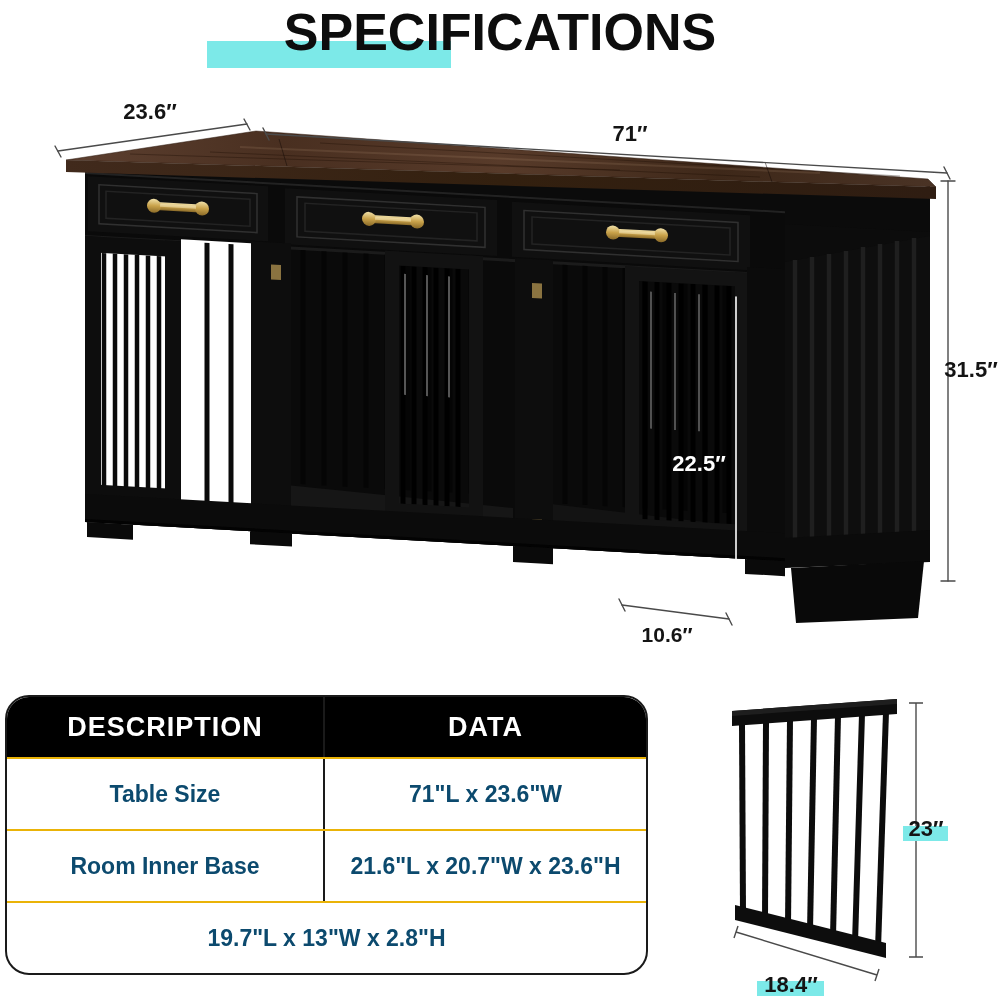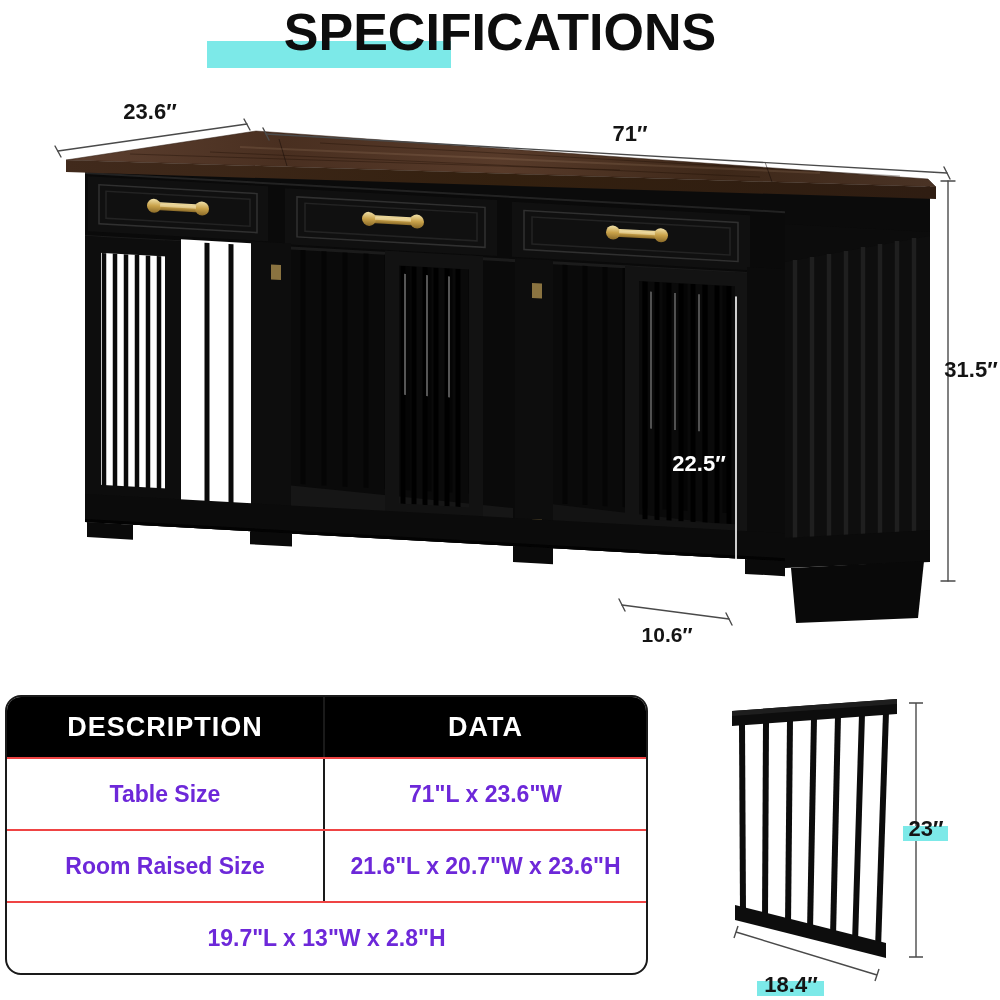"DESCRIPTION" .spec-table { border-radius: 16px -> 24px }
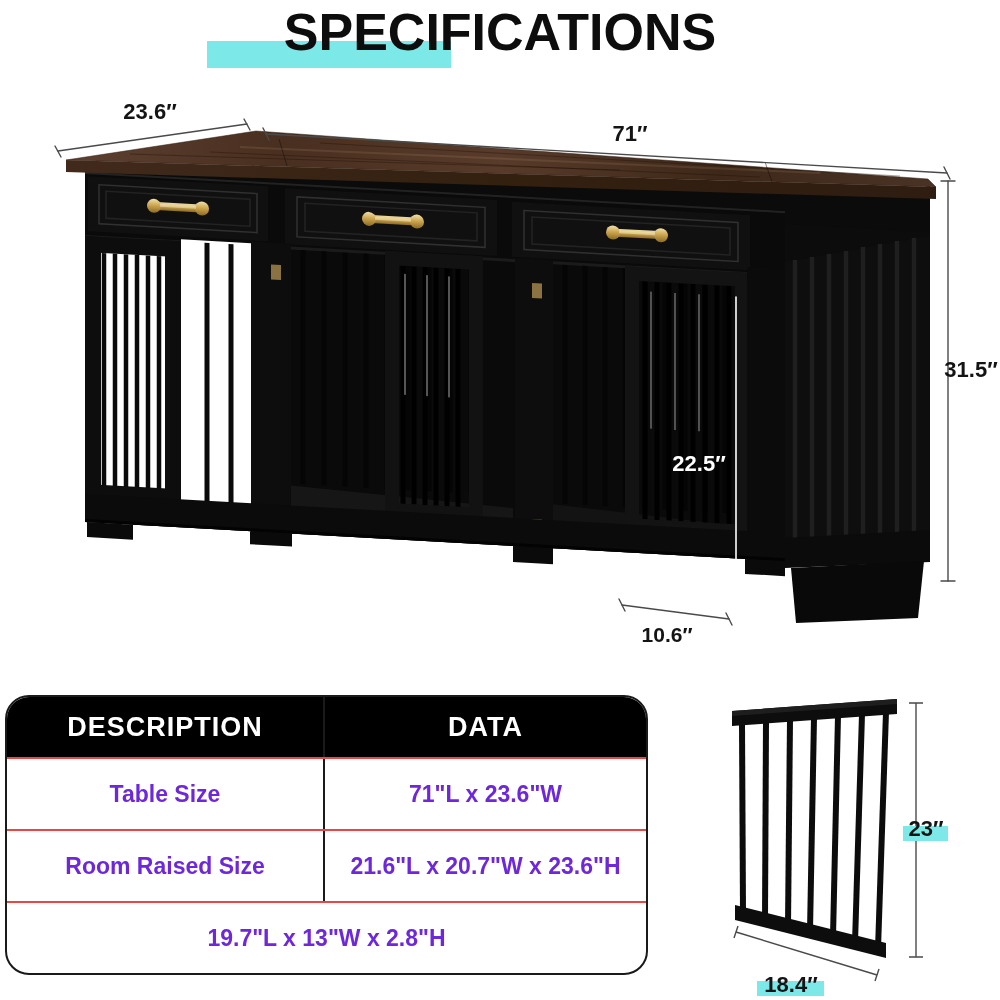"Table Size" .spec-table .trow { border-top: 2px solid #ef4444 -> 2px solid #eab308; color: #6d28d9 -> #0c4a6e }
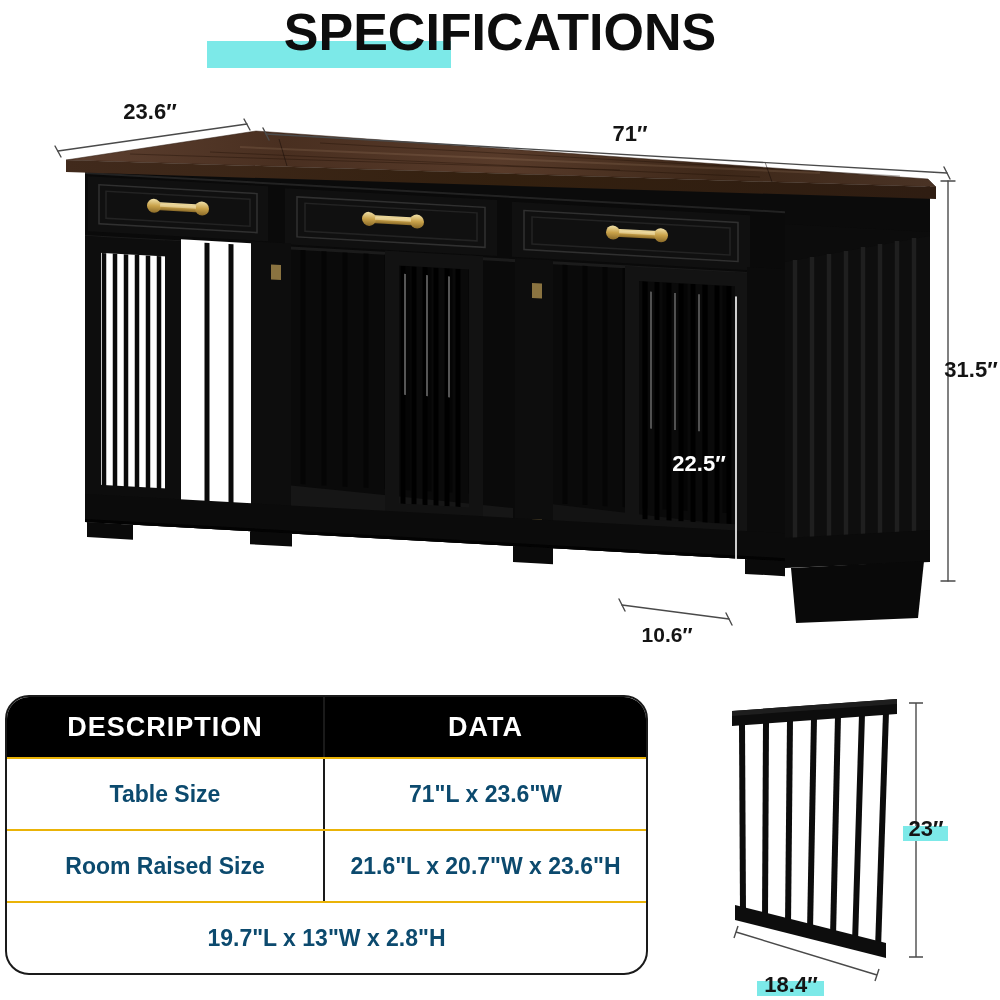"Room Raised Size" div.td { text: Raised Size -> Inner Base }
